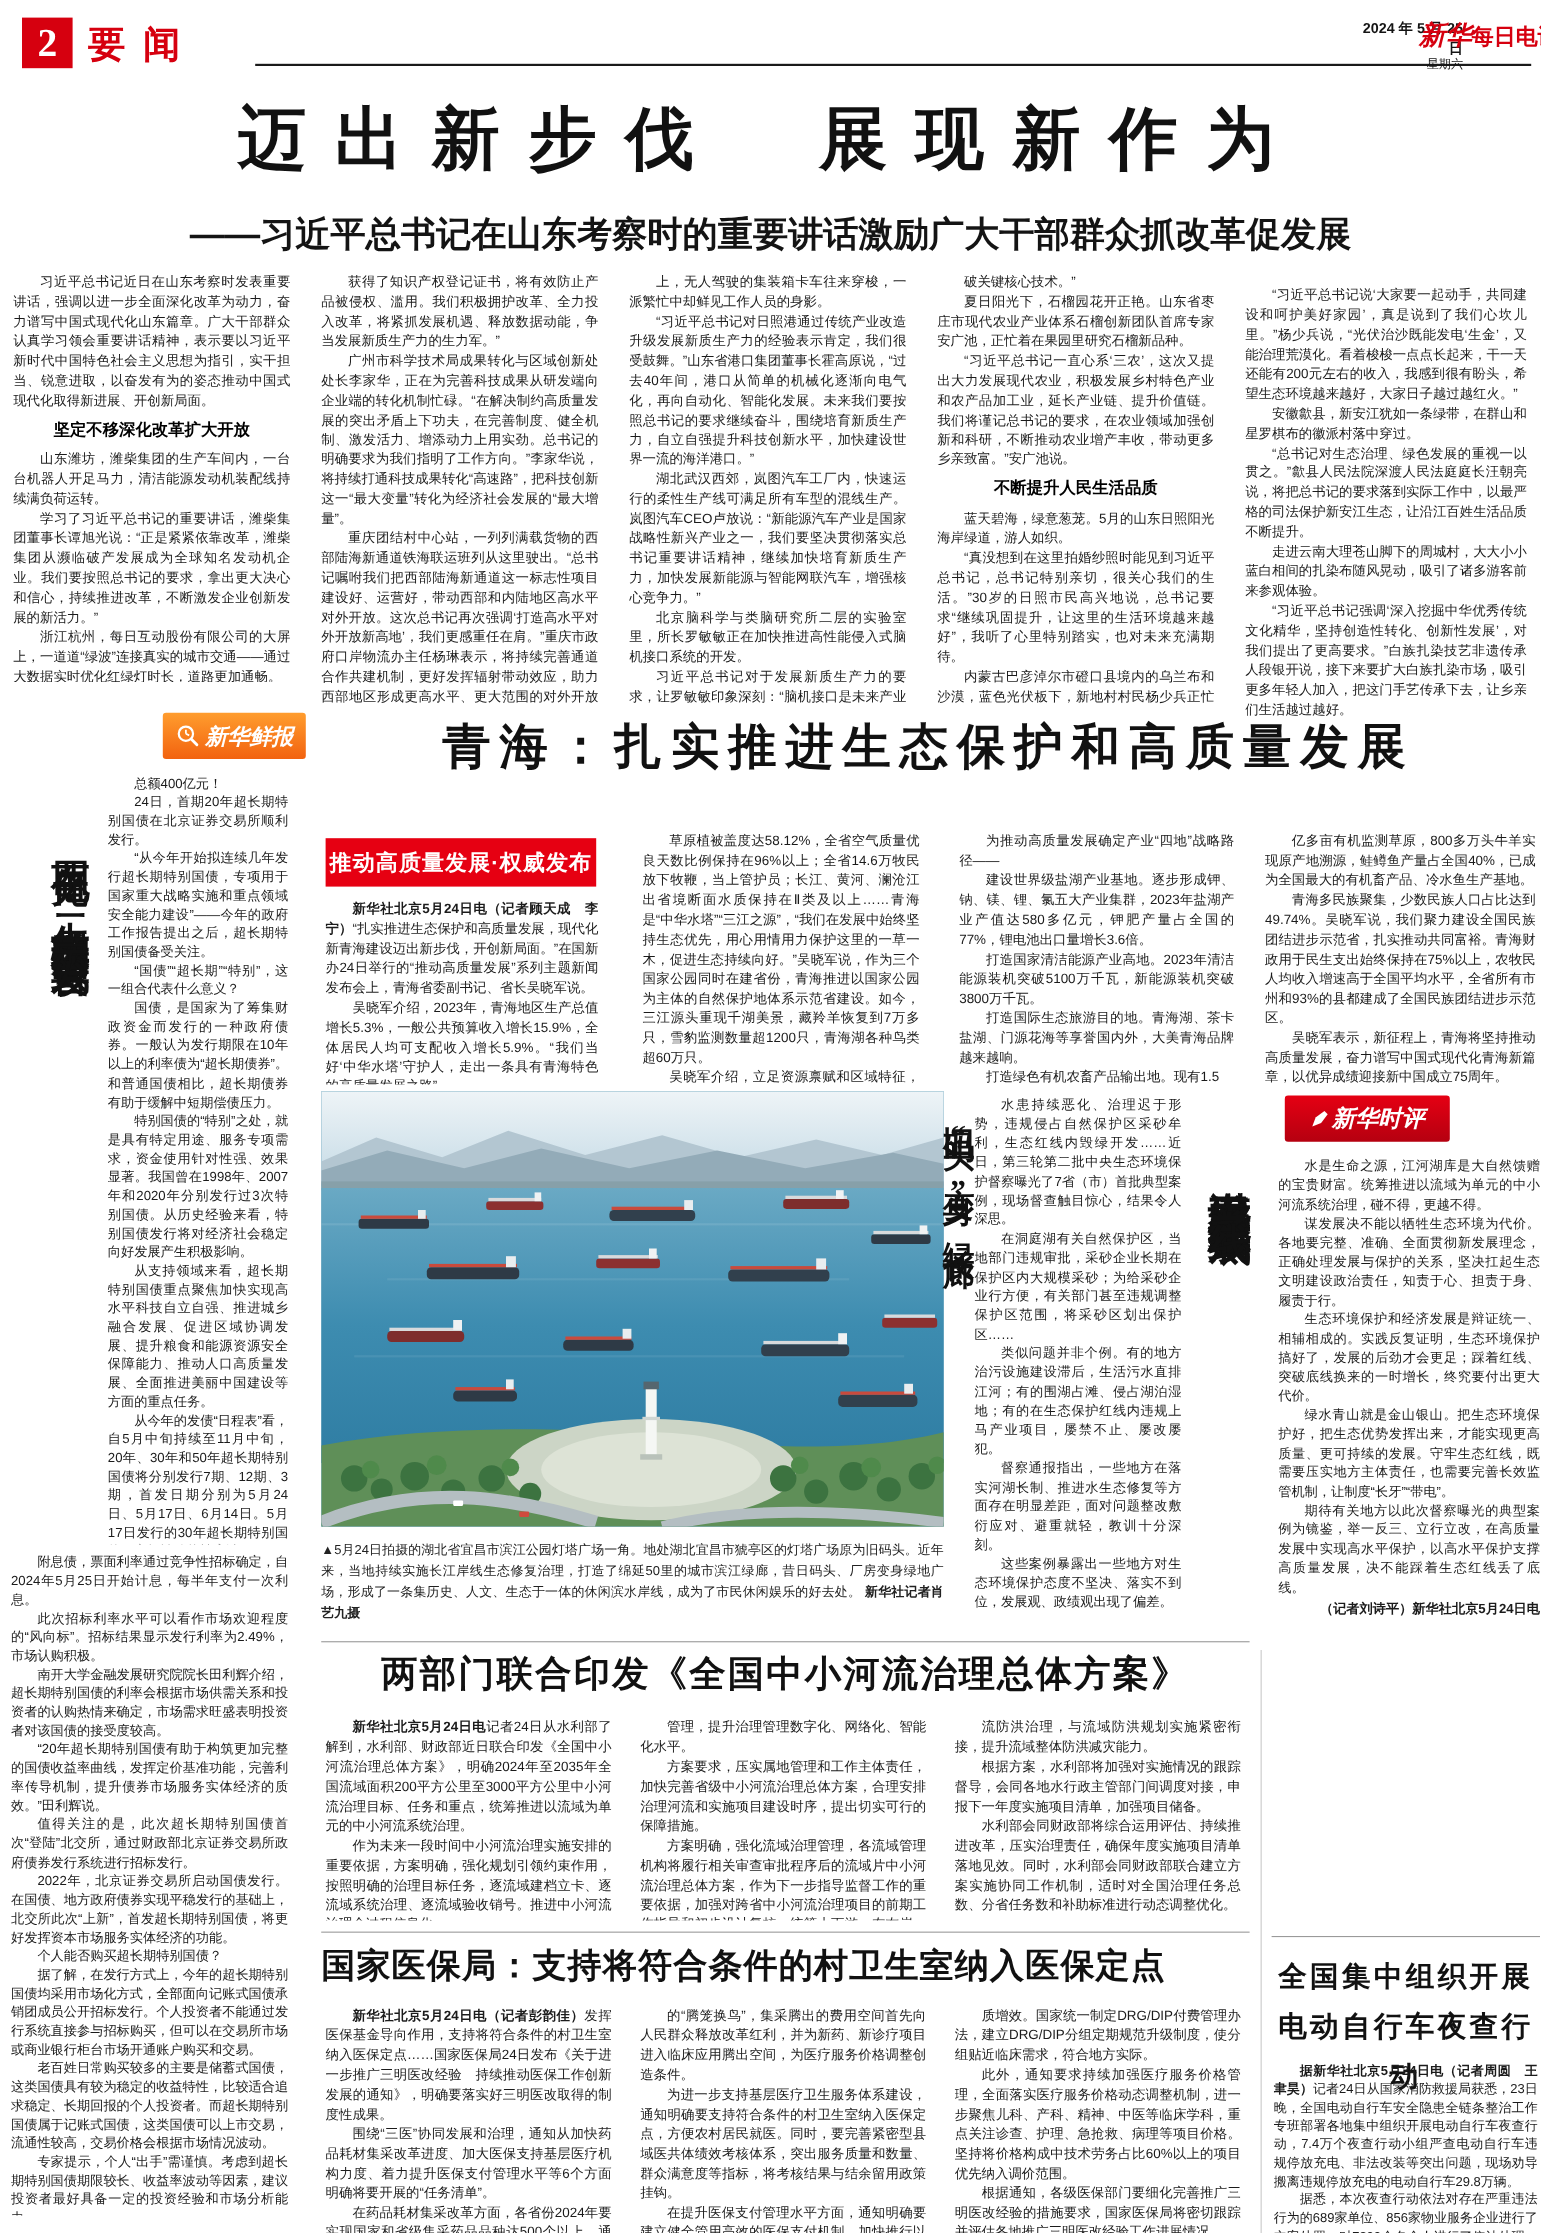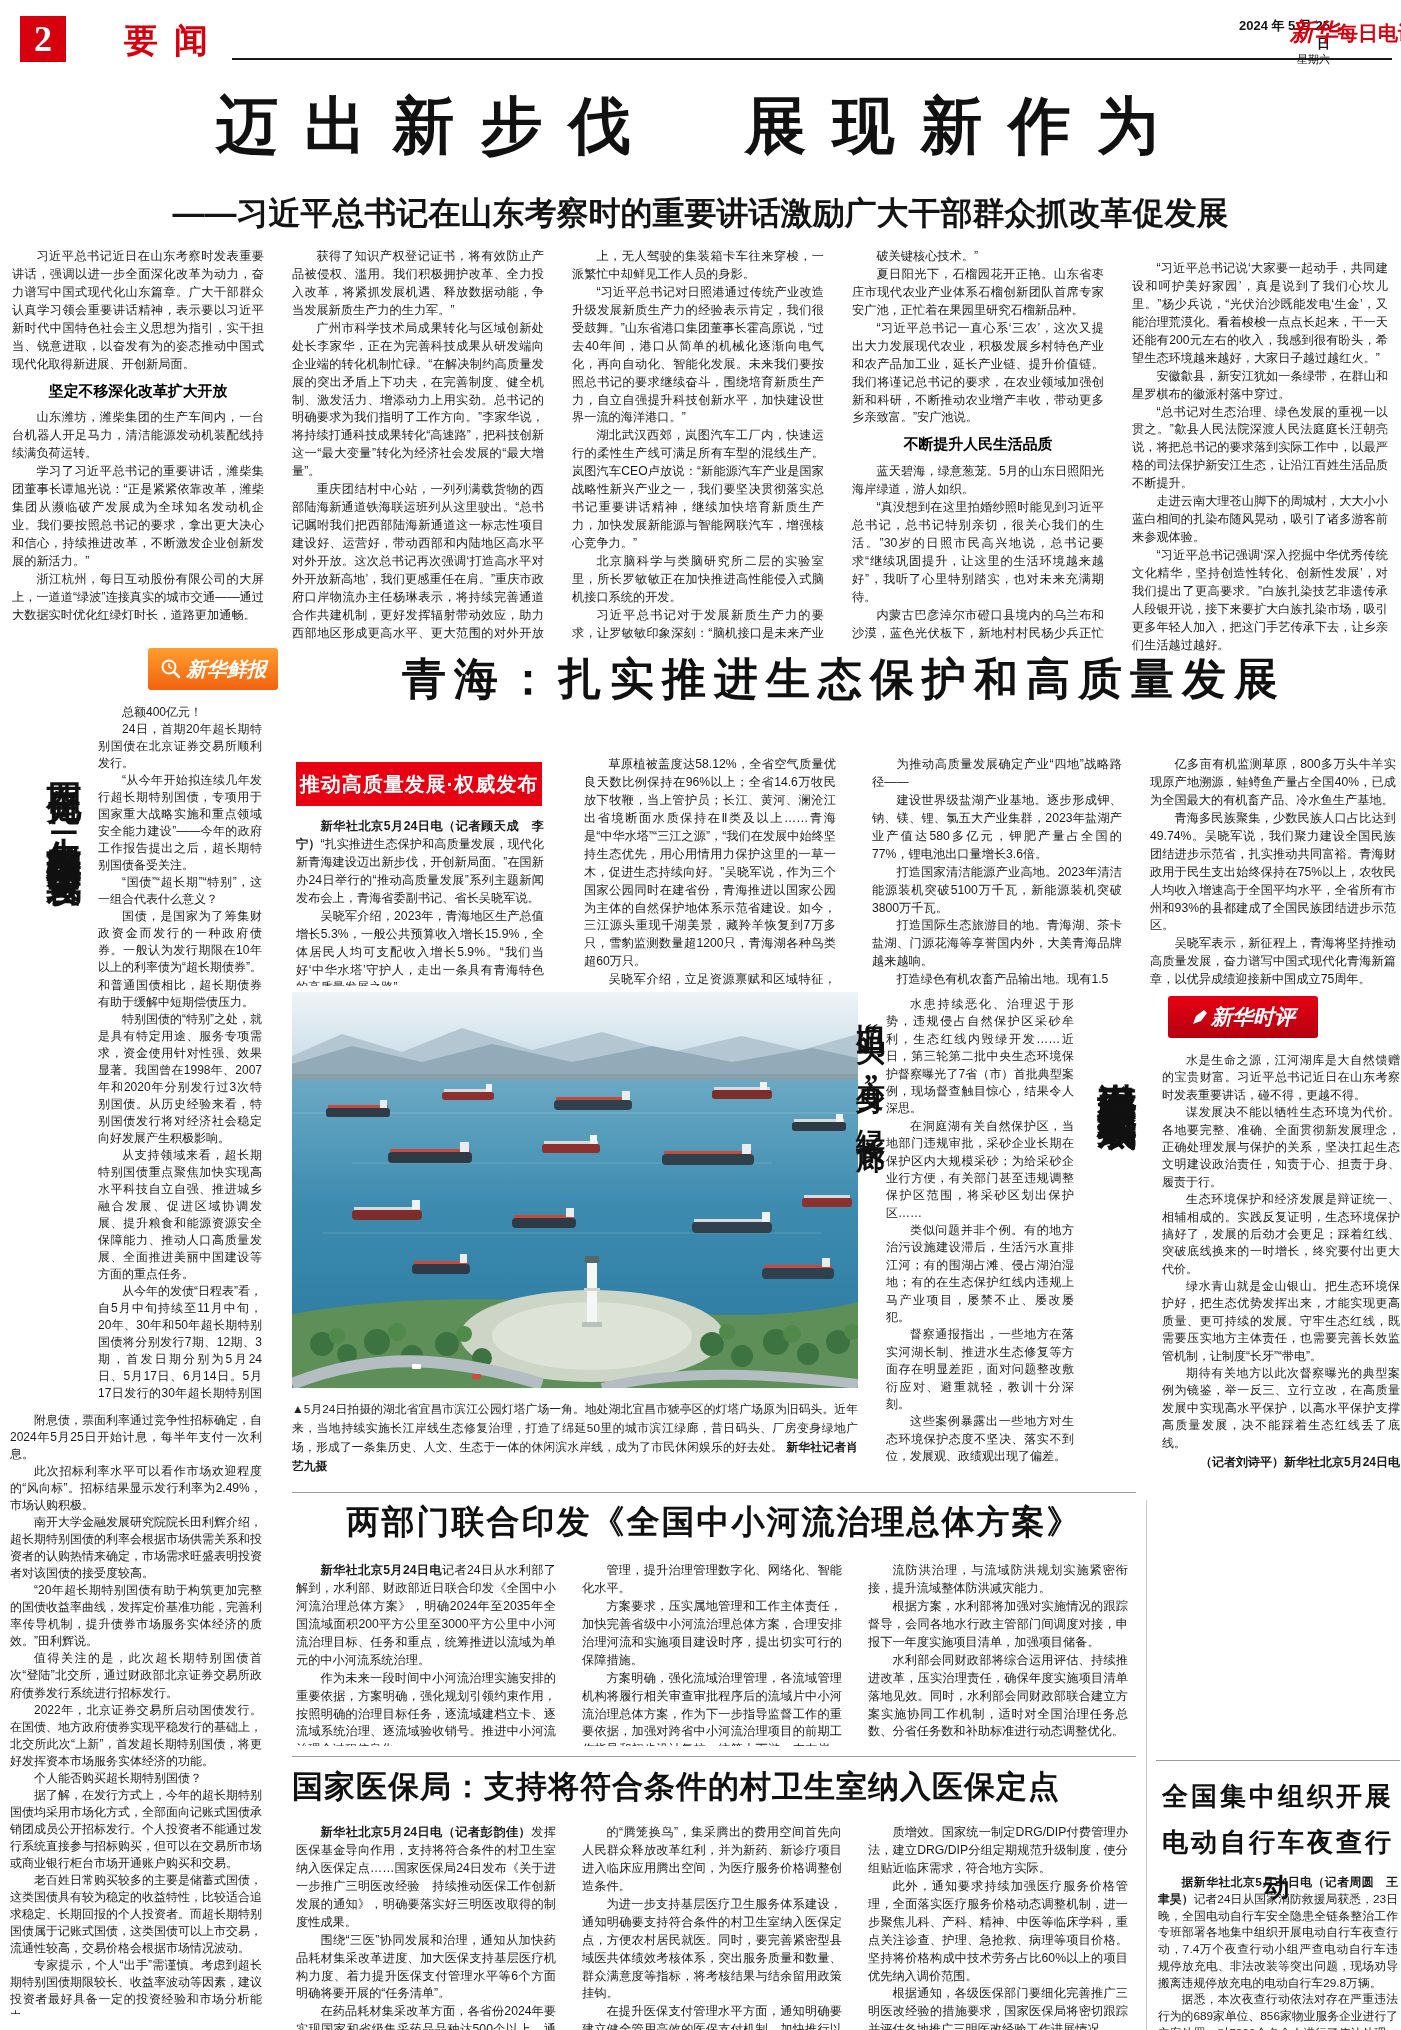"要闻" .section-title { margin-left: 44px -> none }
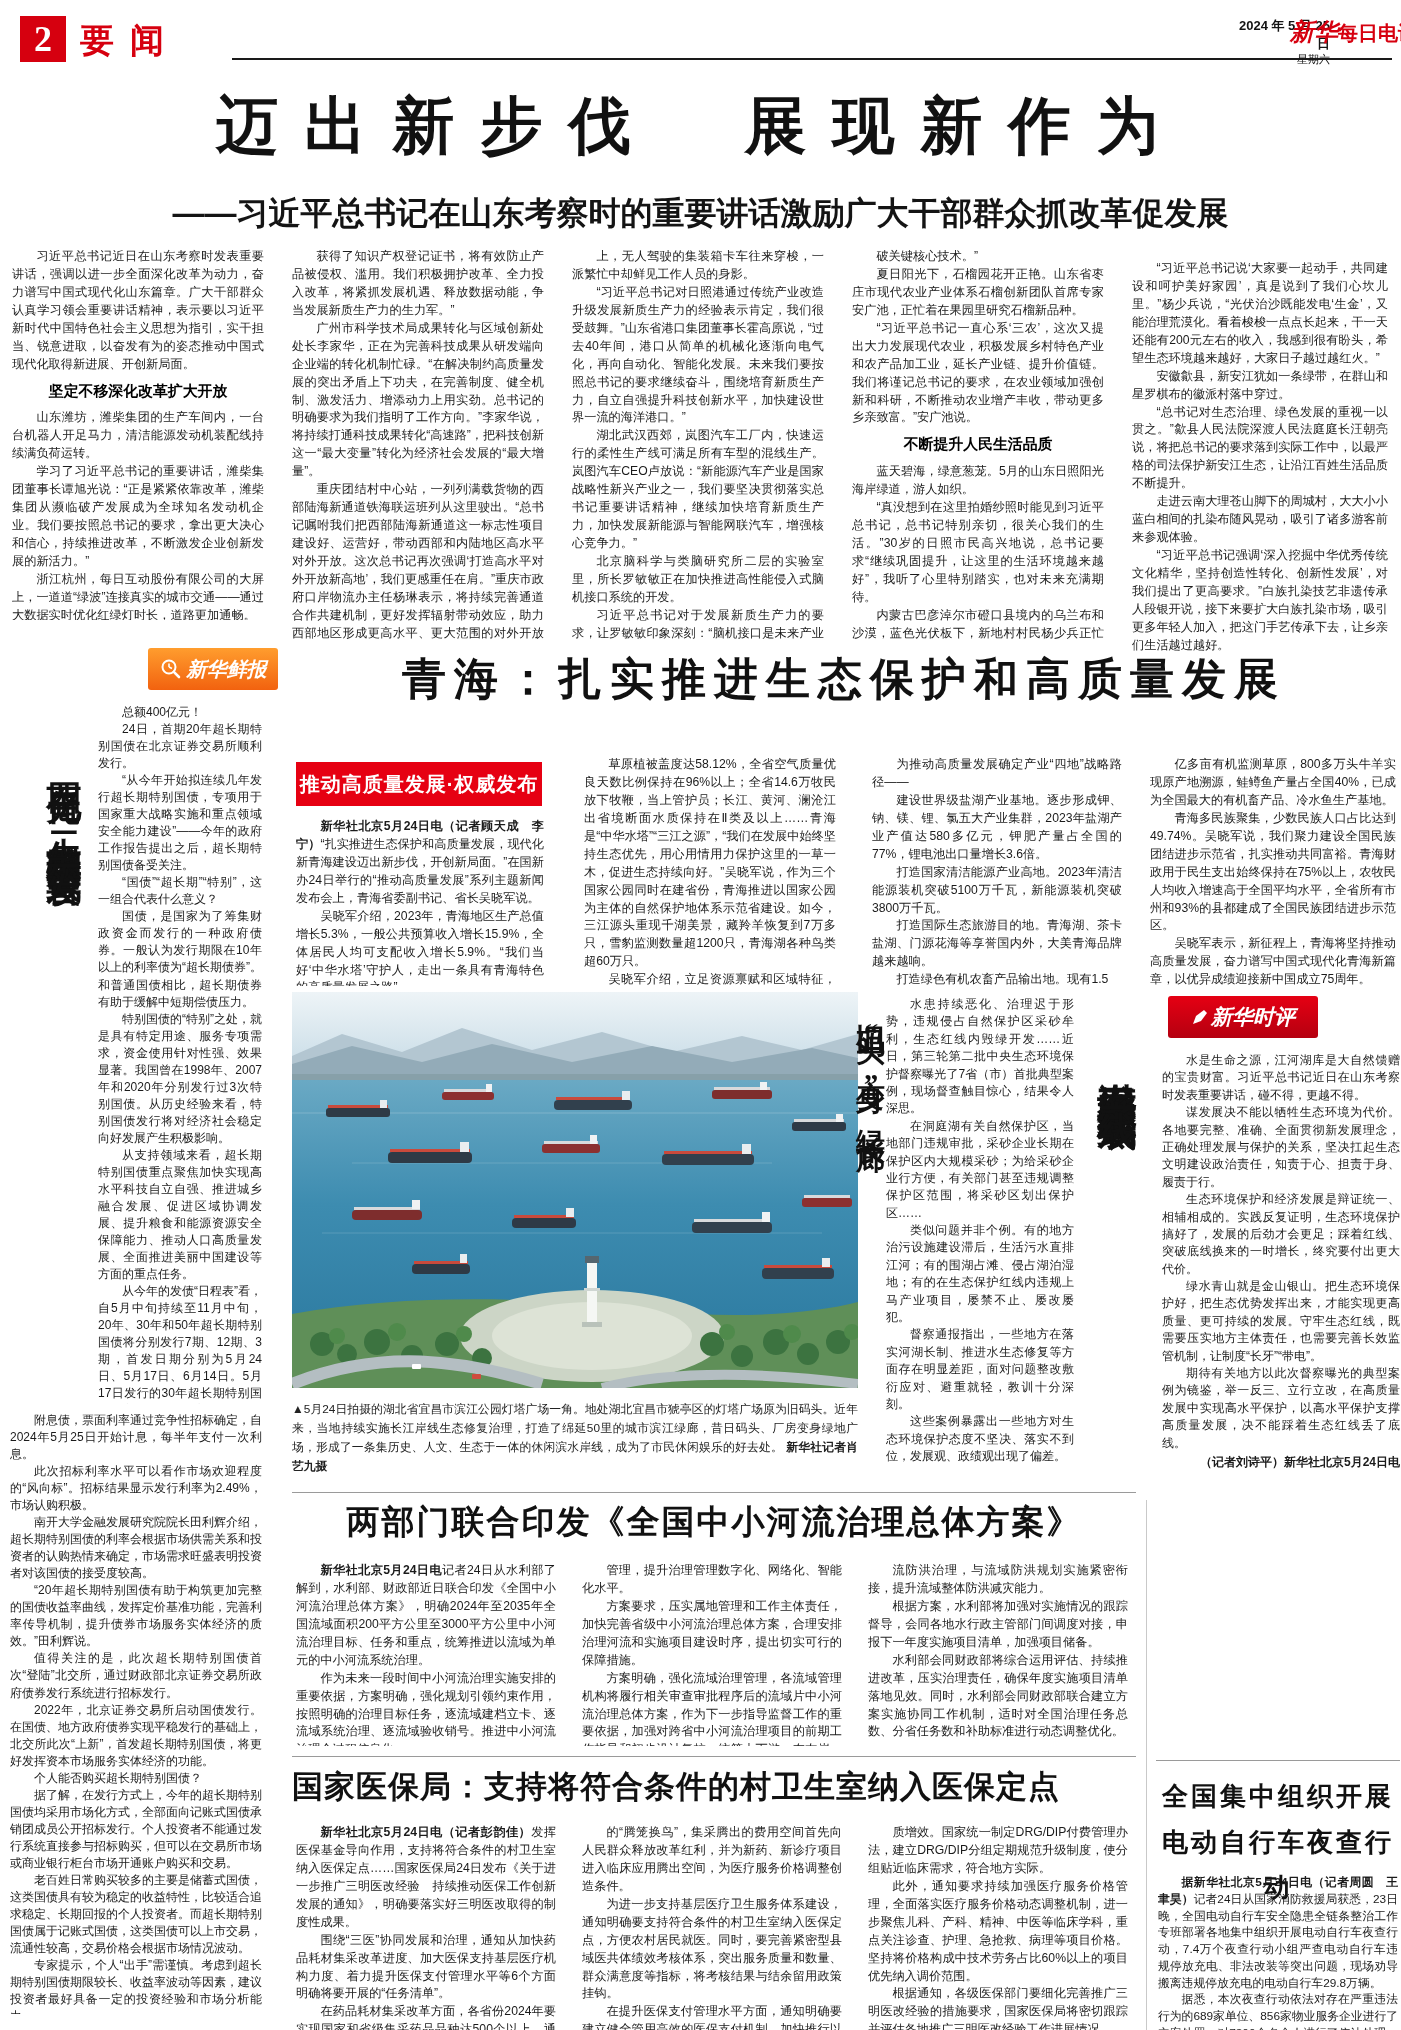"水是生命之源，江河湖库是大自然馈赠的宝贵财富。习近平总书记近日在山东考察时发表重" div.para { text: 习近平总书记近日在山东考察时发表重要讲话 -> 统筹推进以流域为单元的中小河流系统治理 }
